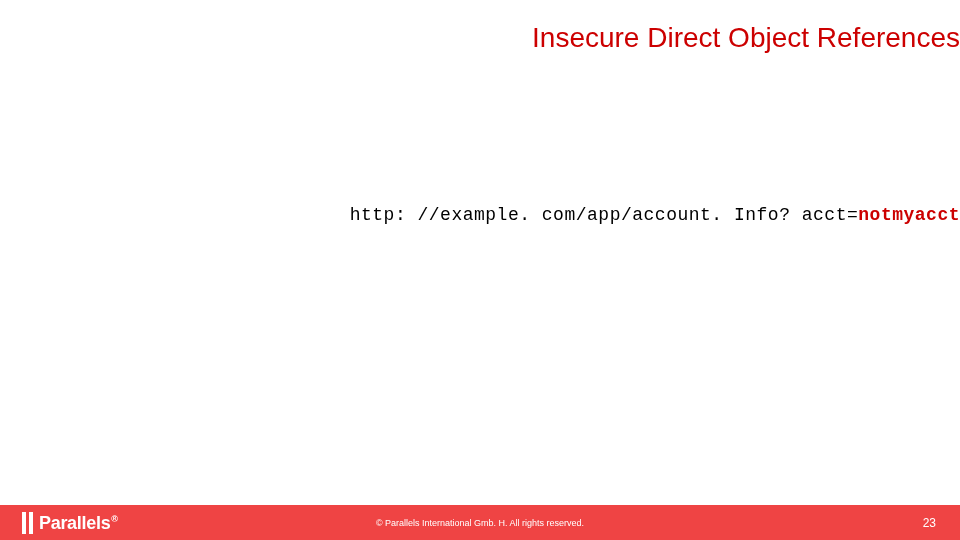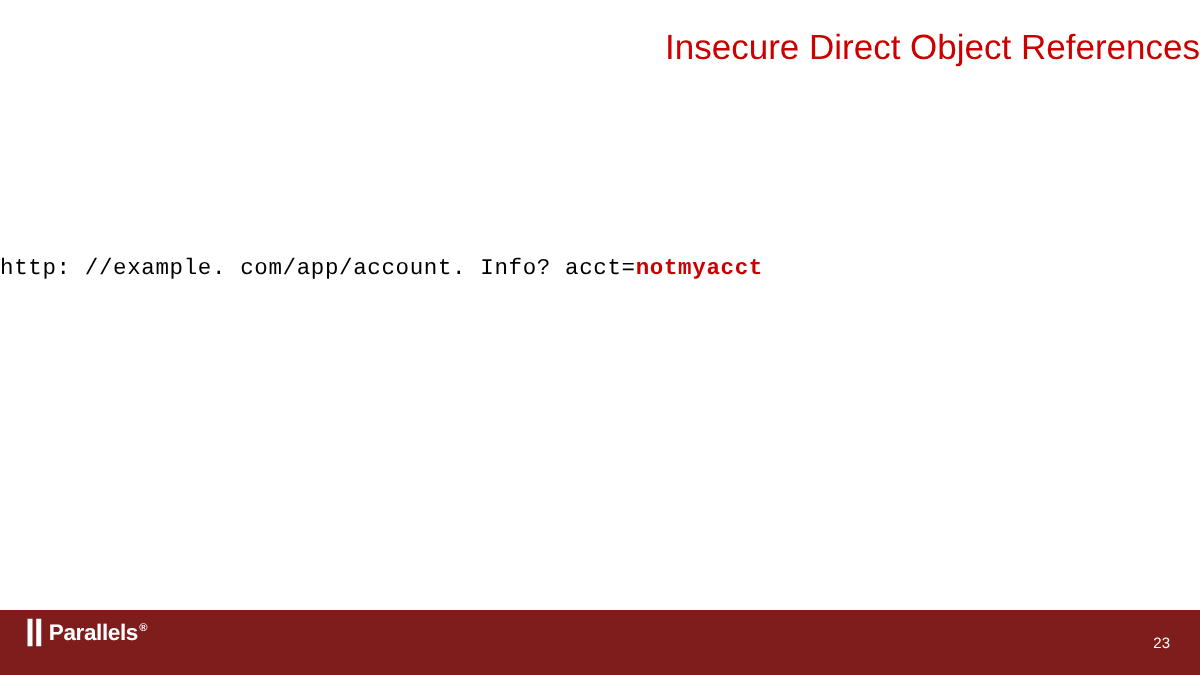"http: //example. com/app/account. Info?" .body-area { text-align: left -> right }
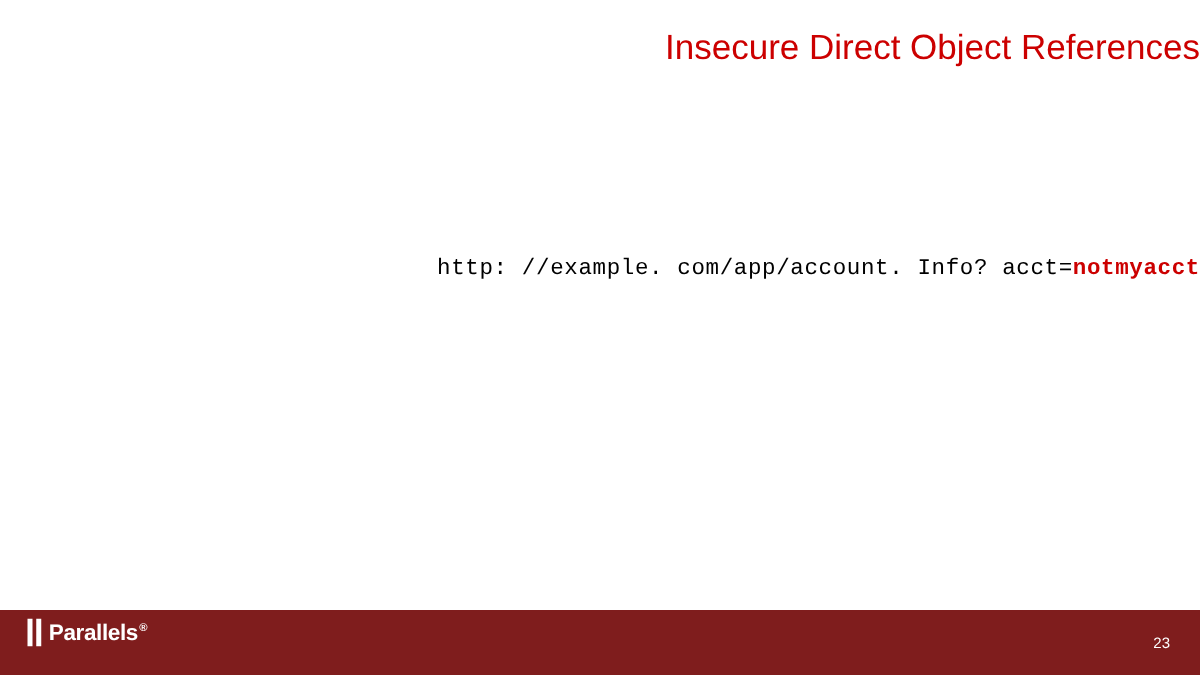"Parallels" .footer { background: #7f1d1d -> #ef4444; height: 52px -> 35px }
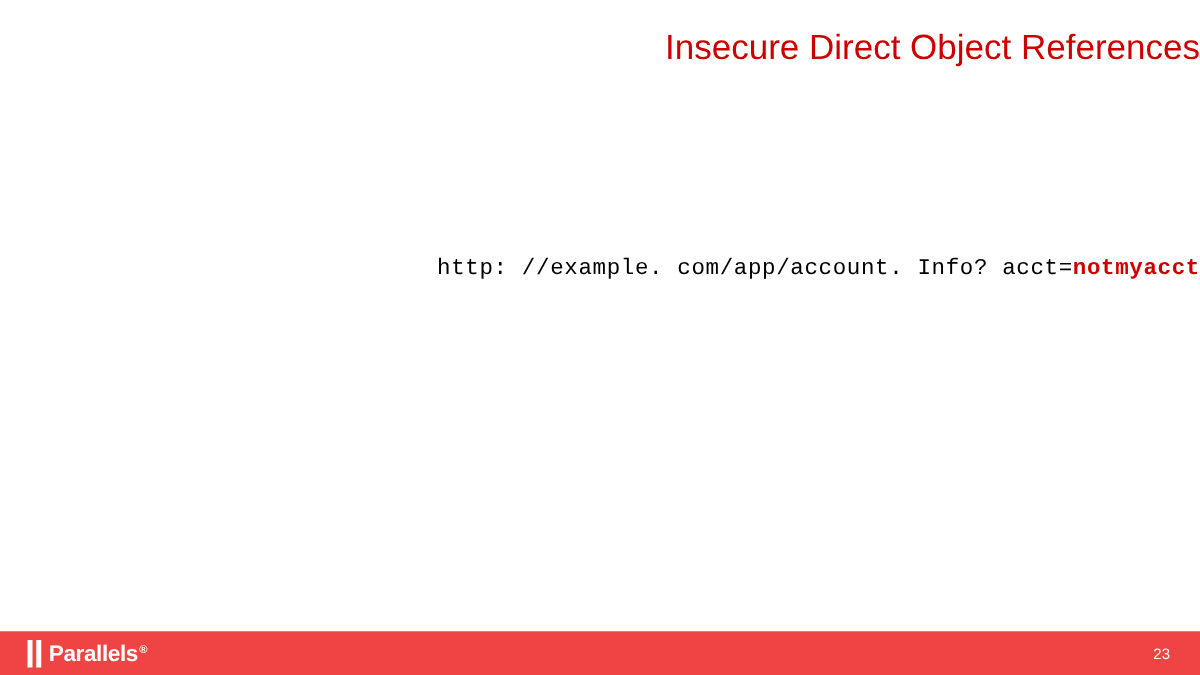"© Parallels International Gmb. H." div.copyright { html: none -> <div>© Parallels International Gmb. H. All rights reserved.</div> }
